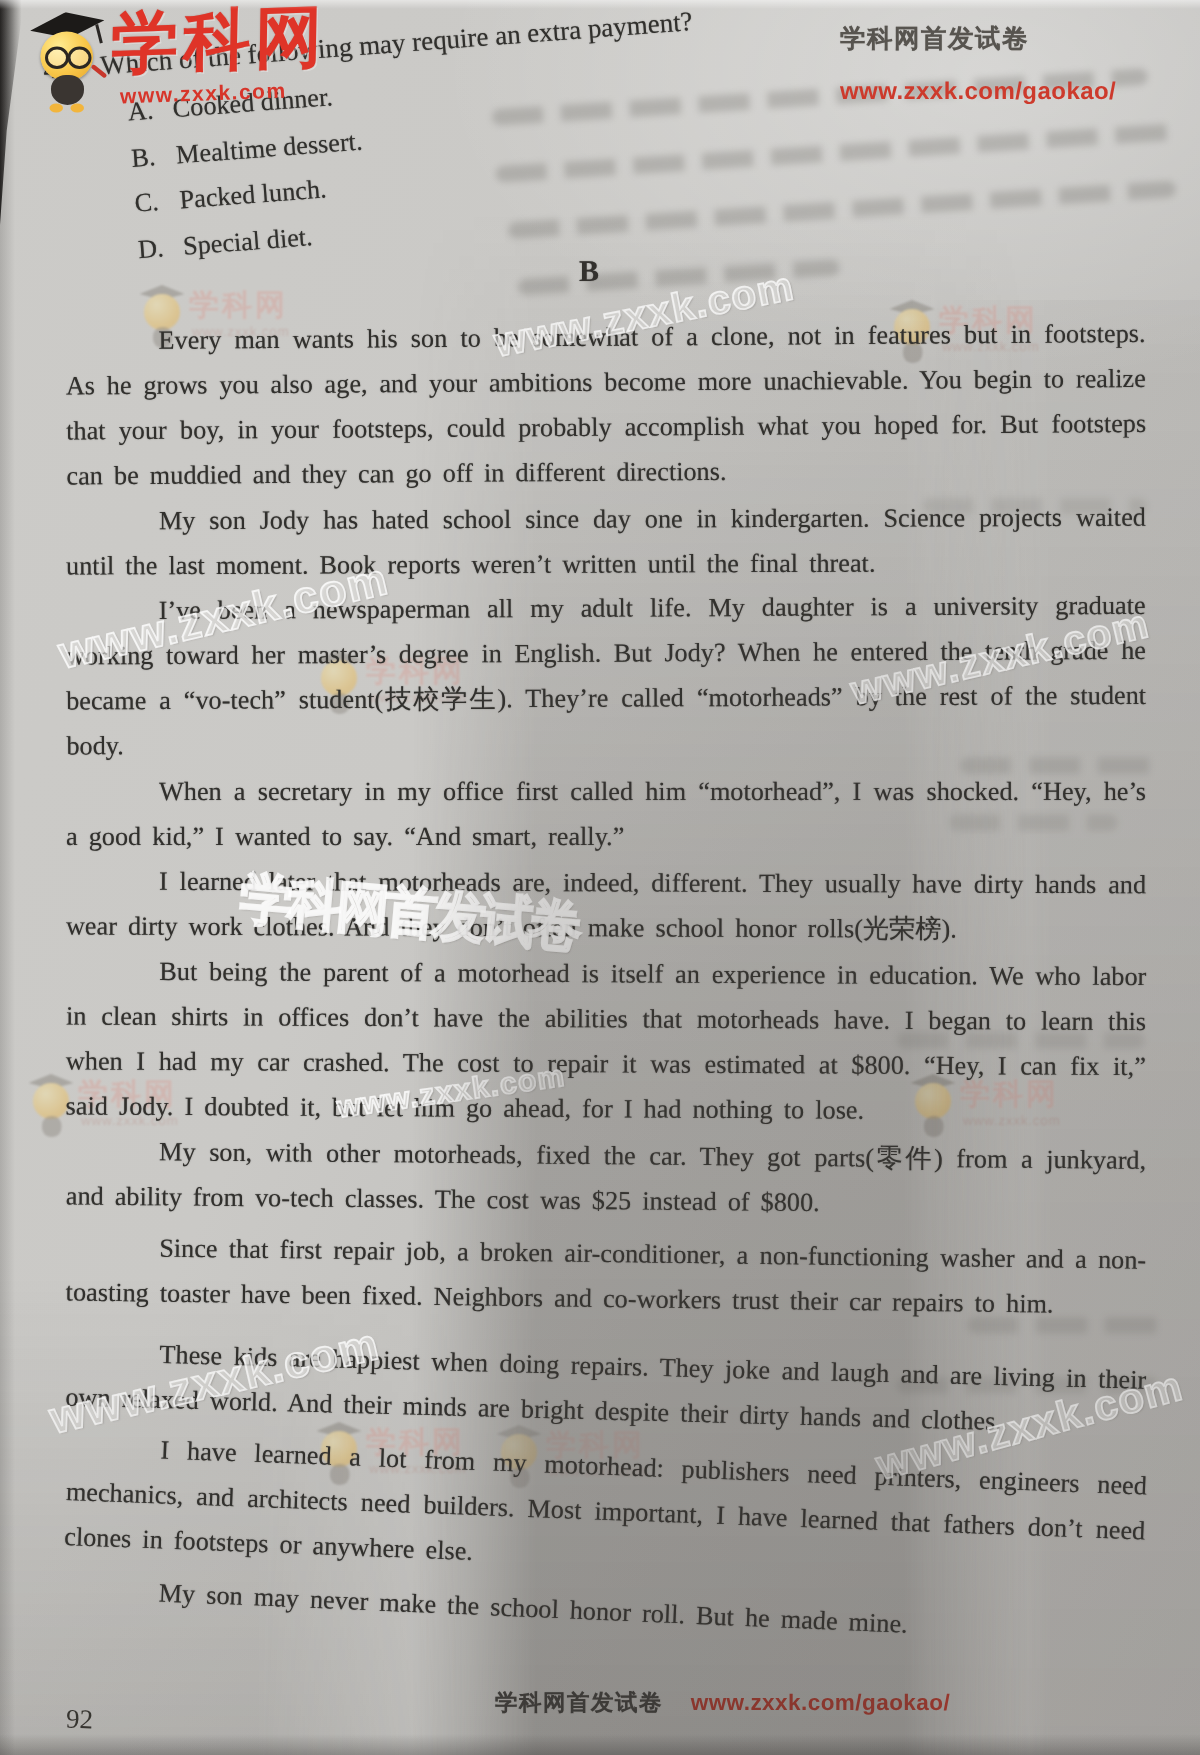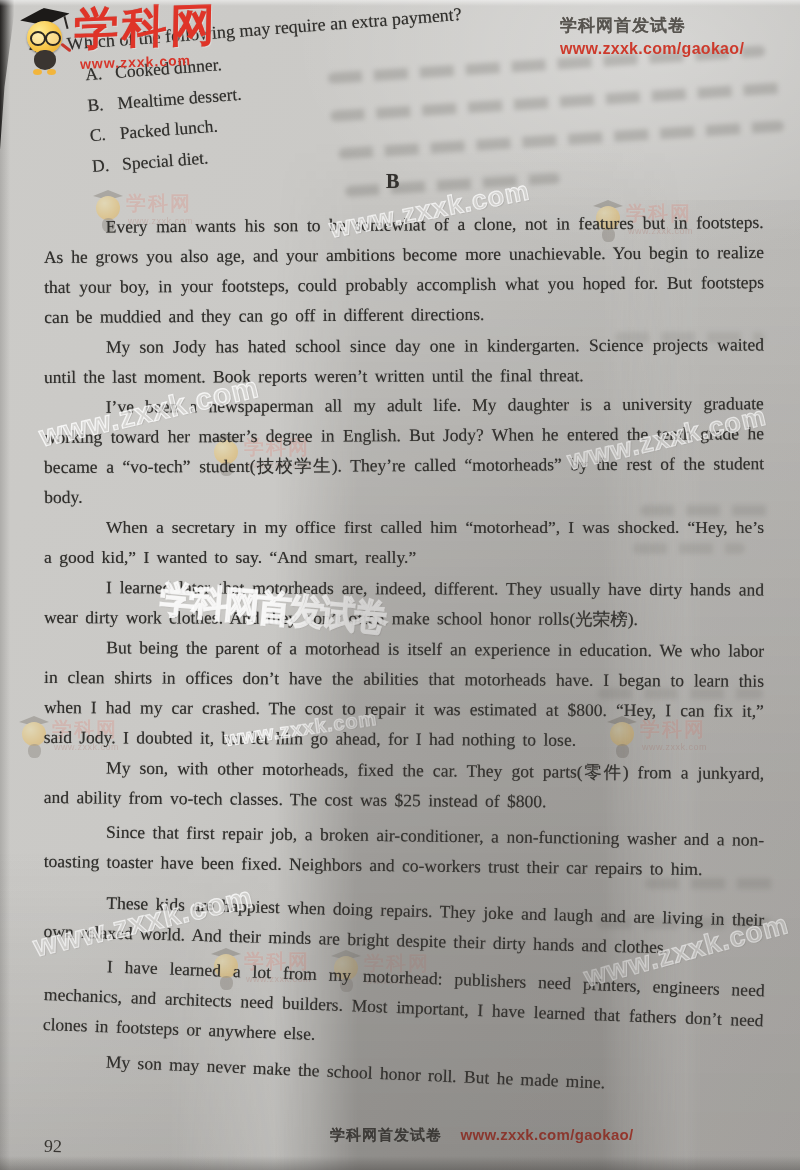"www.zxxk.com/gaokao/" .release .r-url { margin-top: 3px -> 16px }
